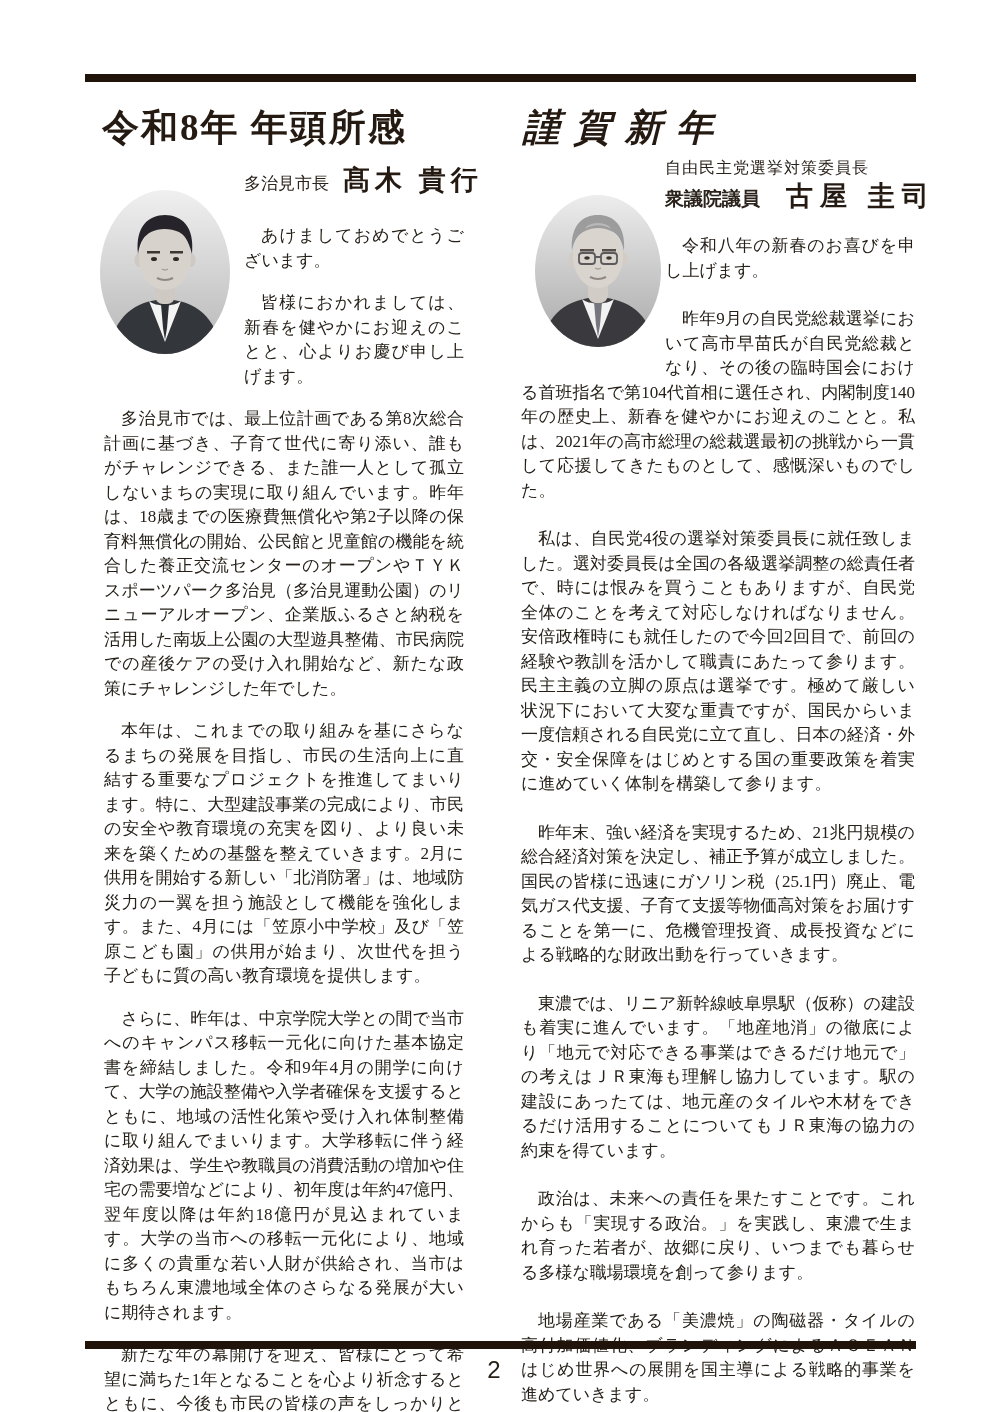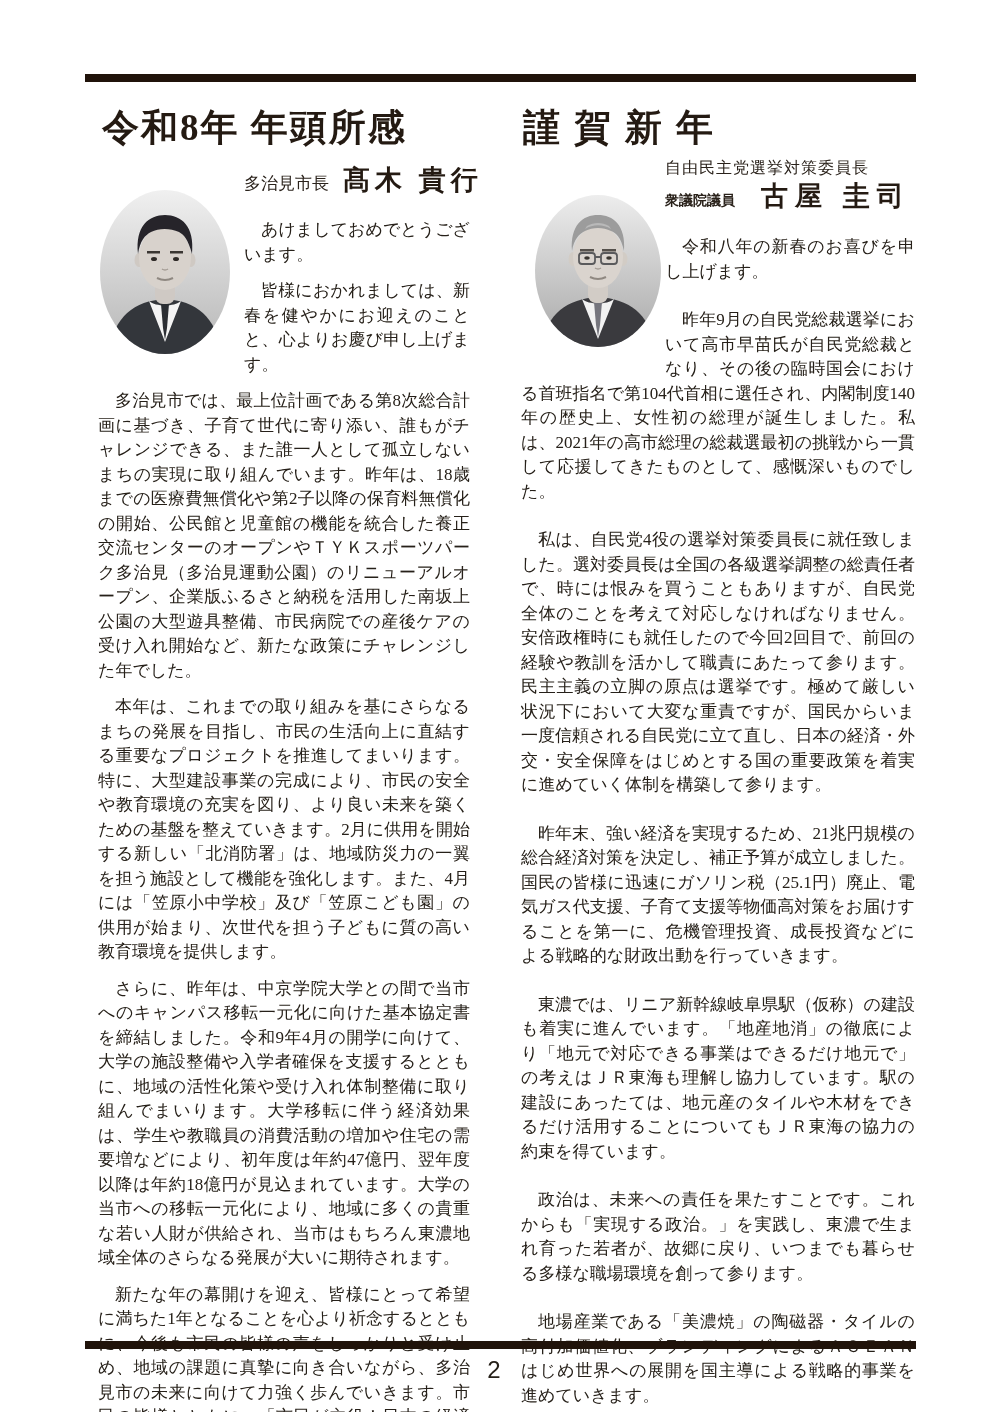"謹賀新年" .title-right { font-style: none -> italic }
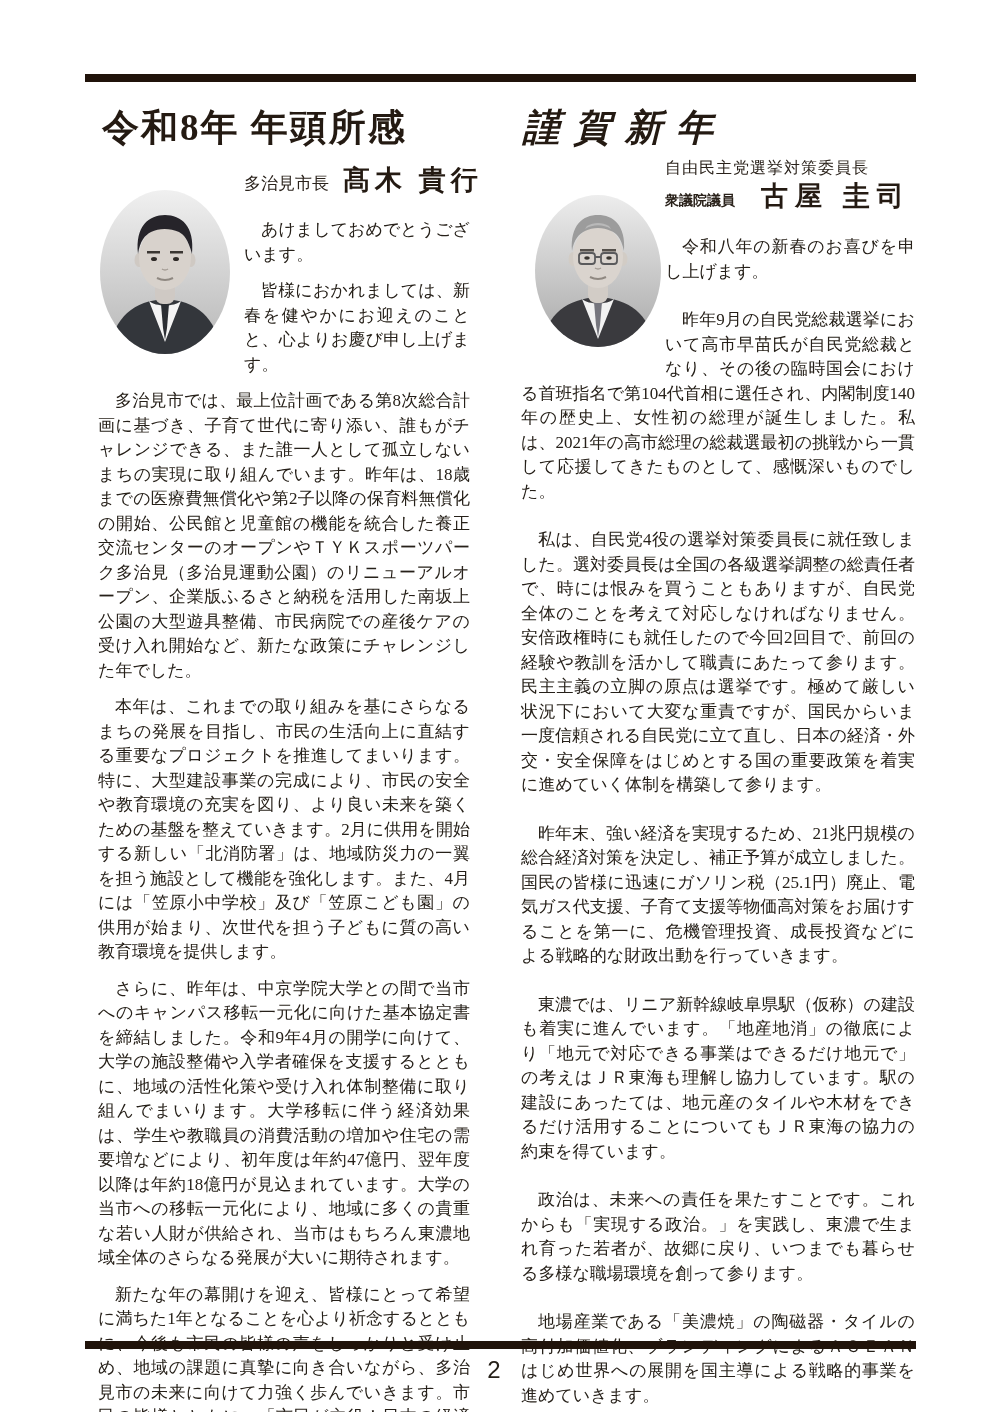"衆議院議員" .byline-right .byline-role { font-size: 14px -> 19px }
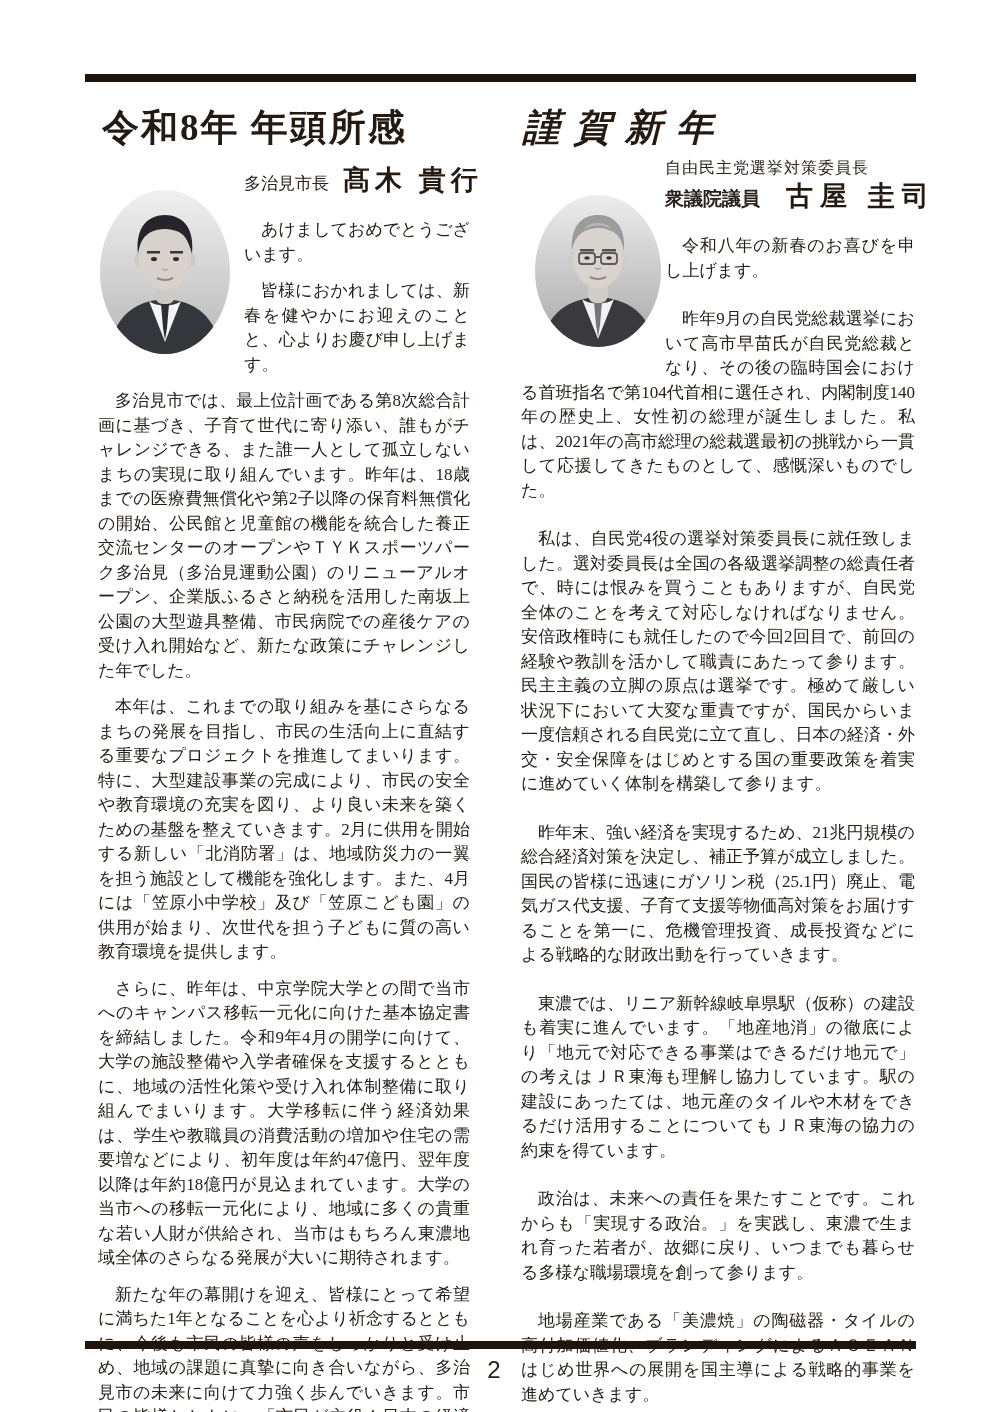"あけましておめでとうございます。" .body-p { margin: 12px -> 18px }
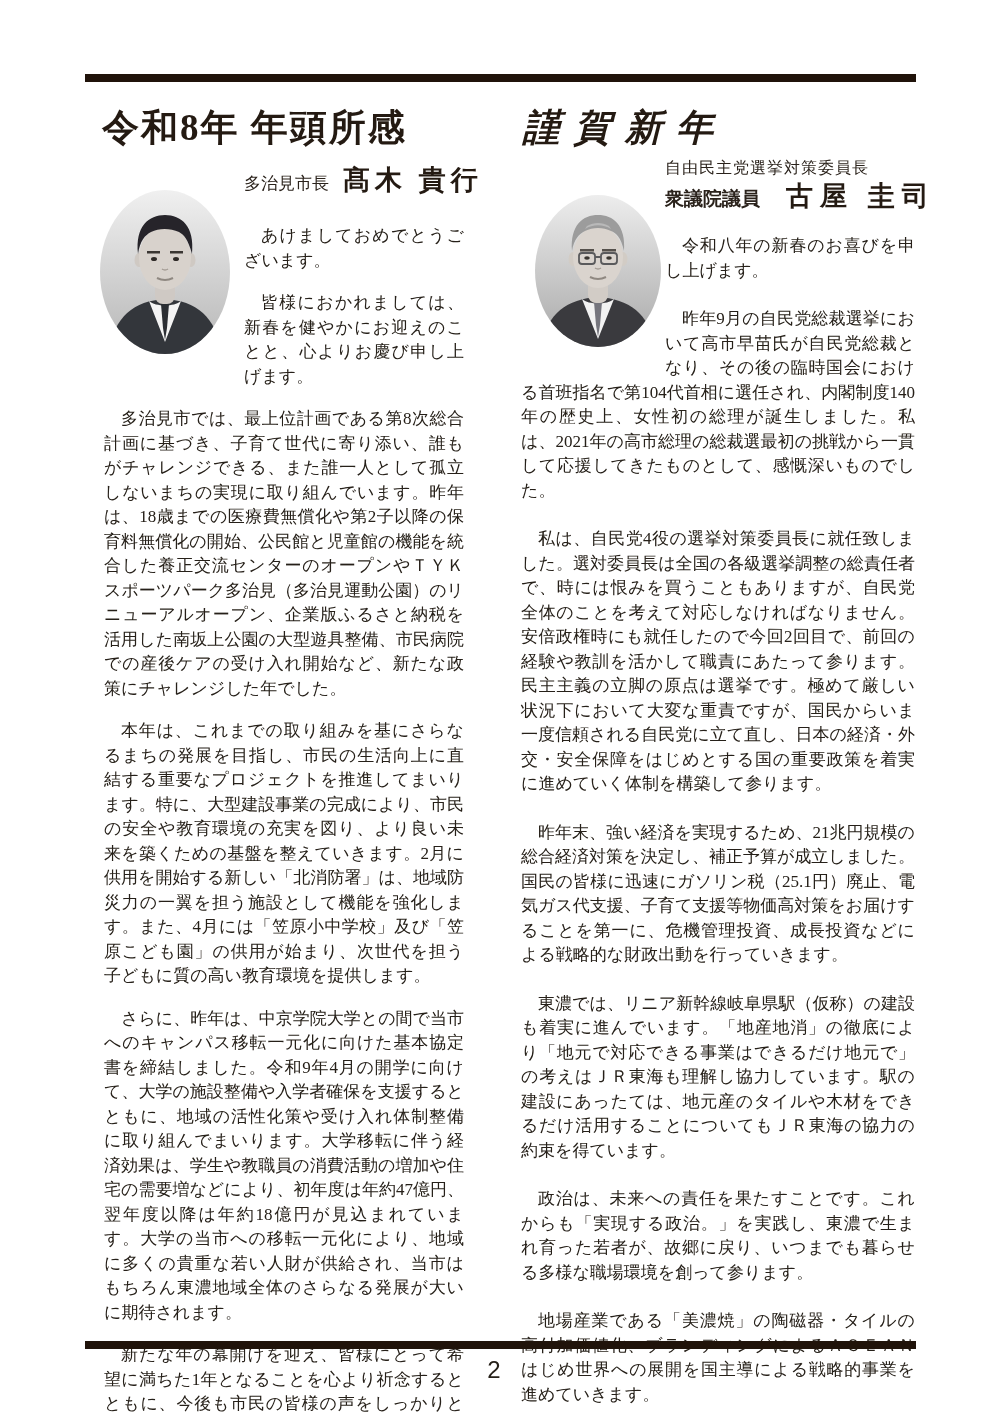"昨年9月の自民党総裁選挙において高市早苗氏が自民党総裁となり、その後の臨時国会に" p.body-p { text: 女性初の総理が誕生しました -> 新春を健やかにお迎えのことと }
